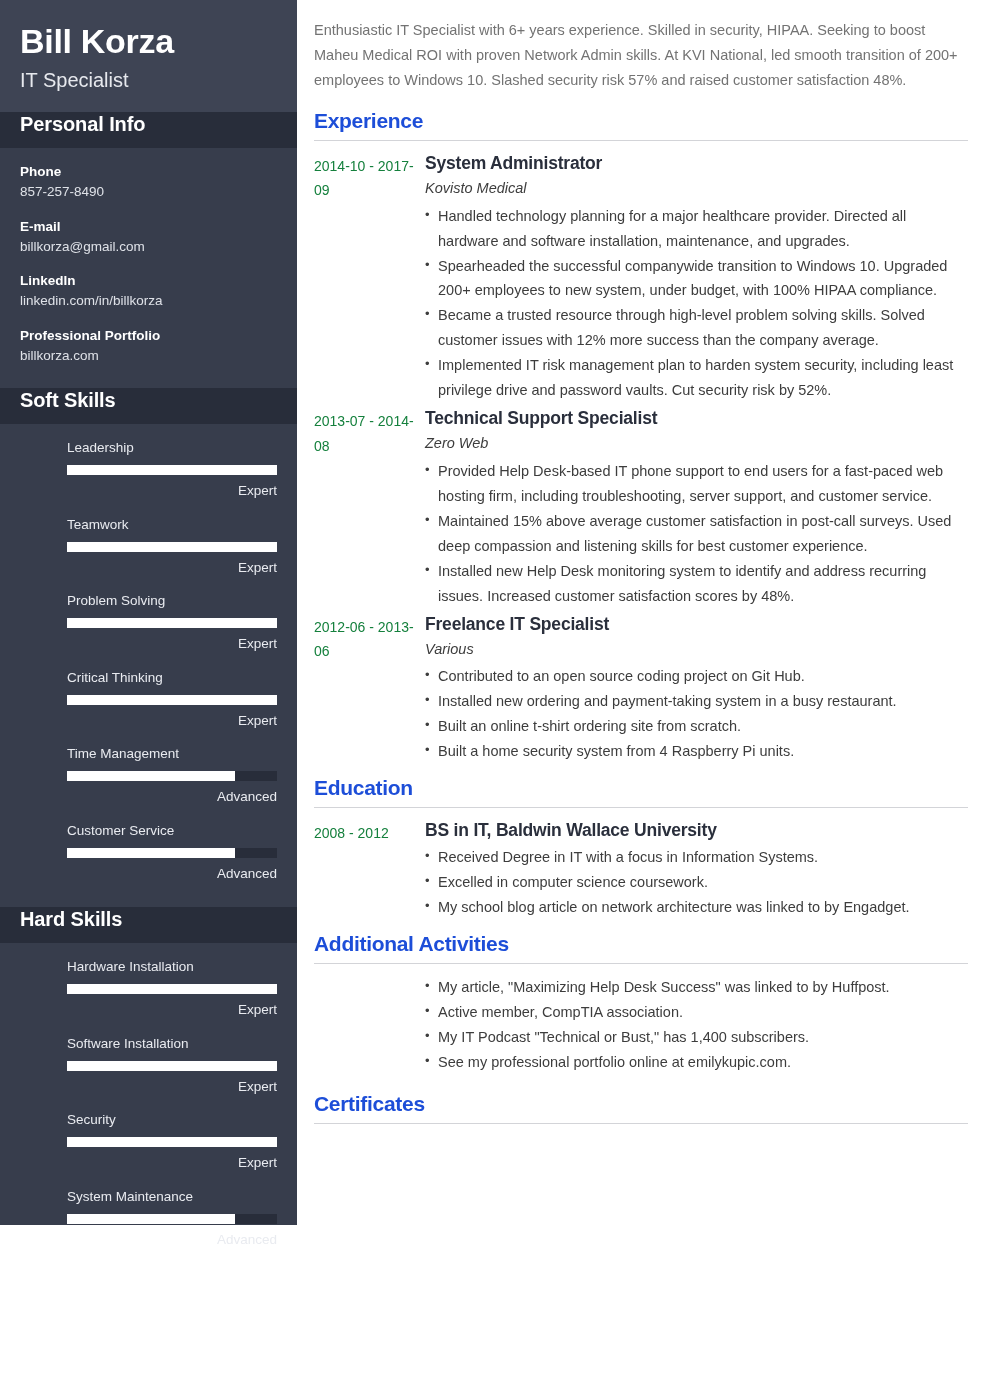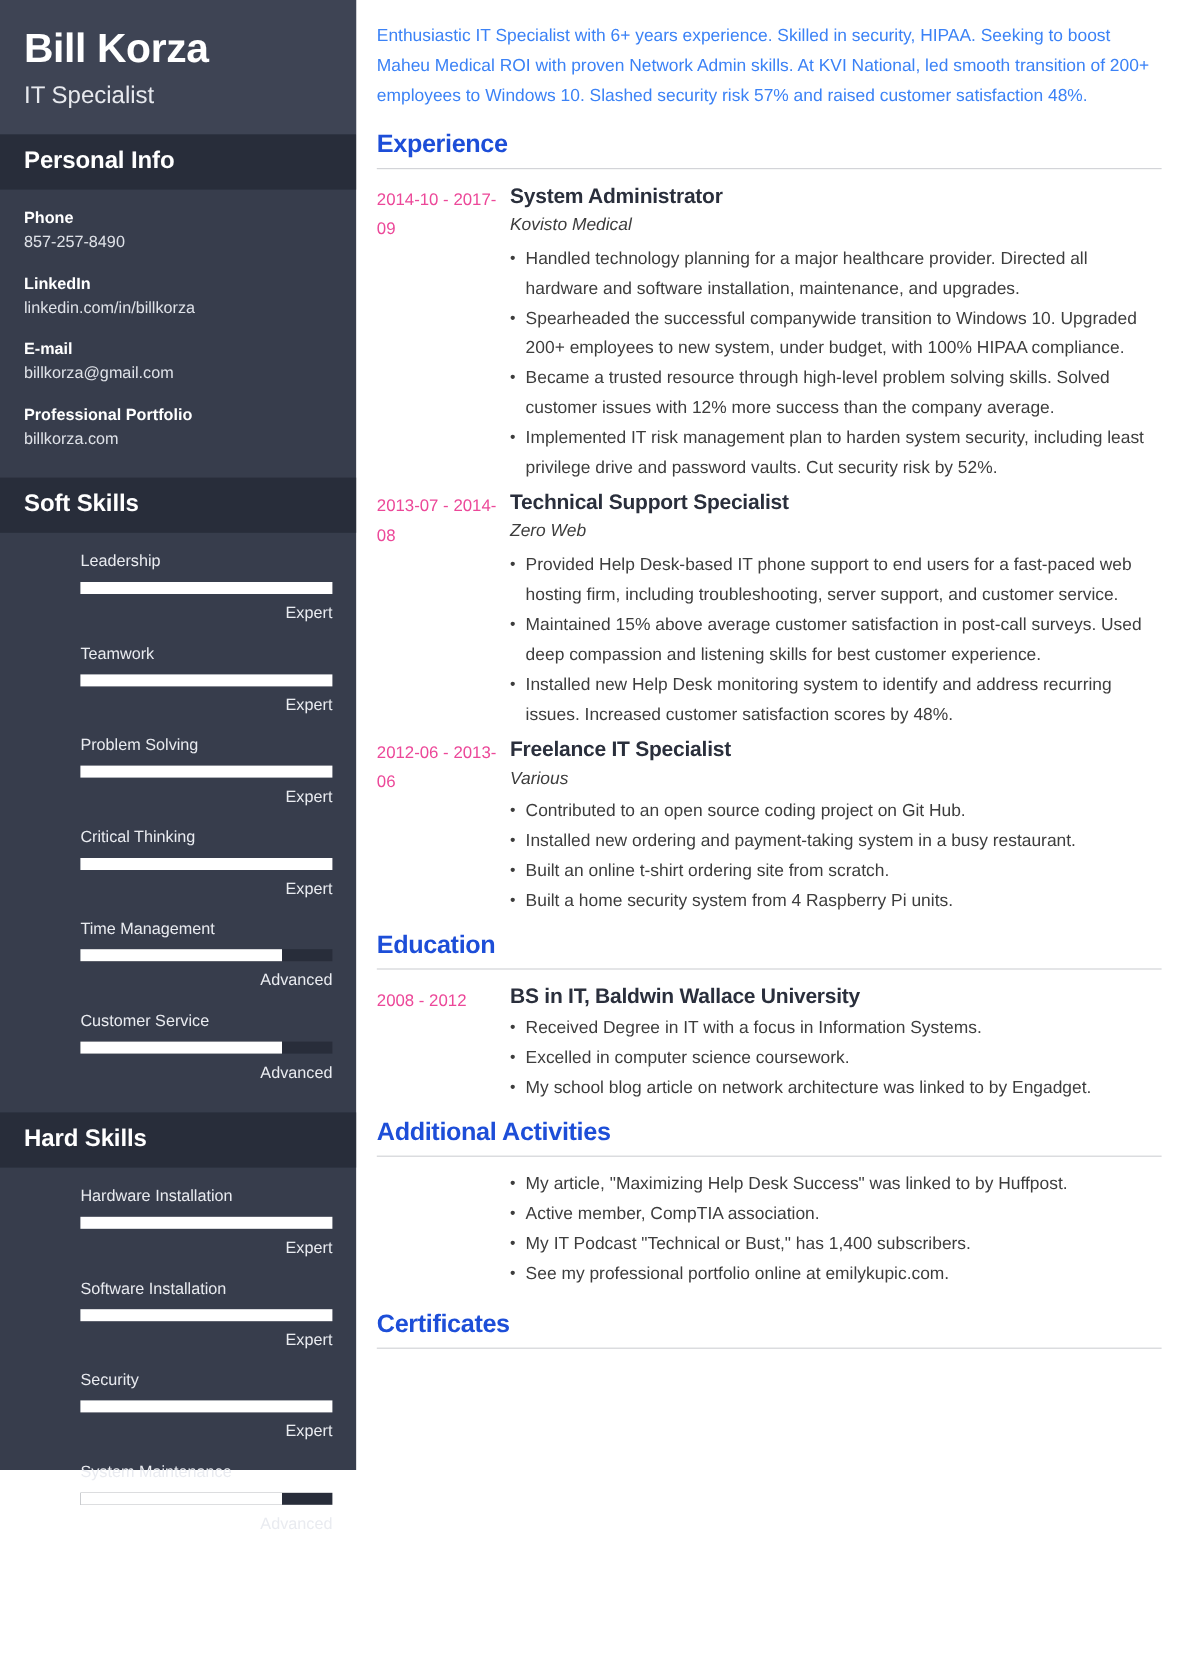"Enthusiastic IT Specialist with 6+" .summary { color: #3b82f6 -> #737373 }
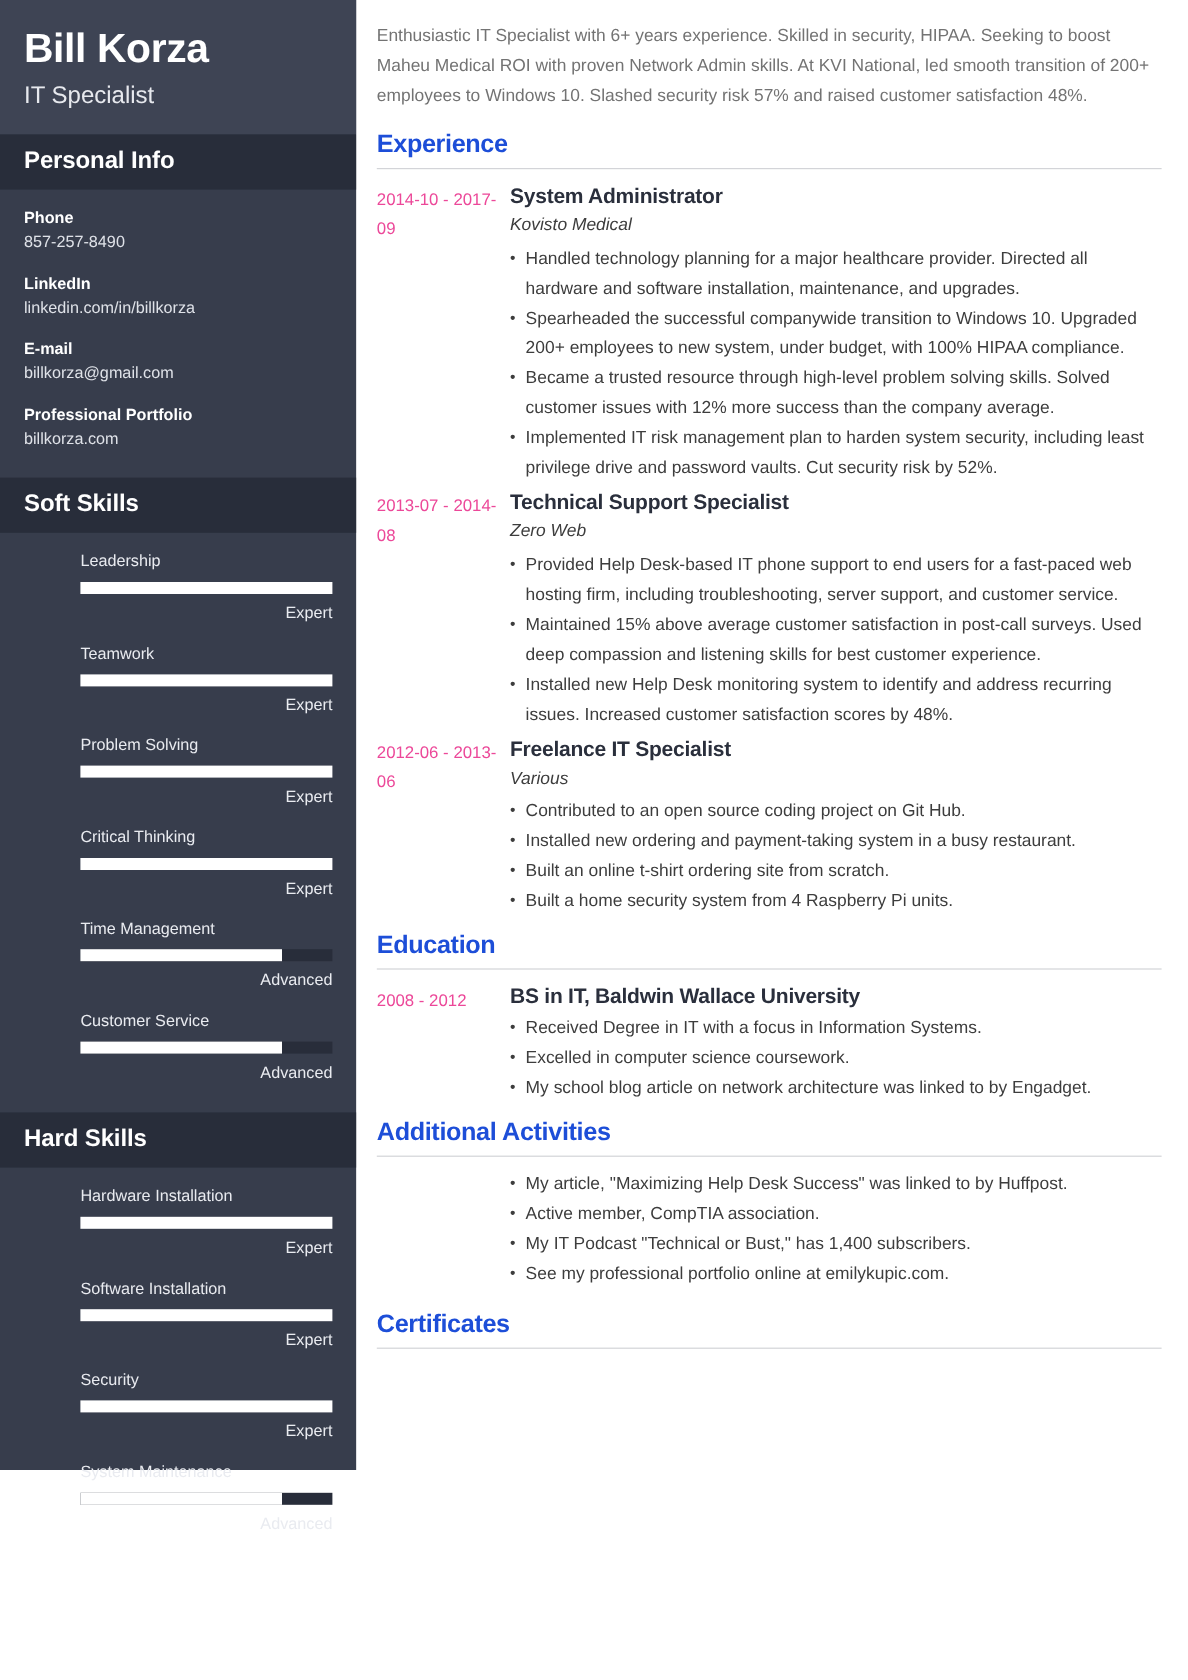"Personal Info" .side-bar-title { padding: 11px 20px 12px 20px -> 1px 20px 12px 20px }
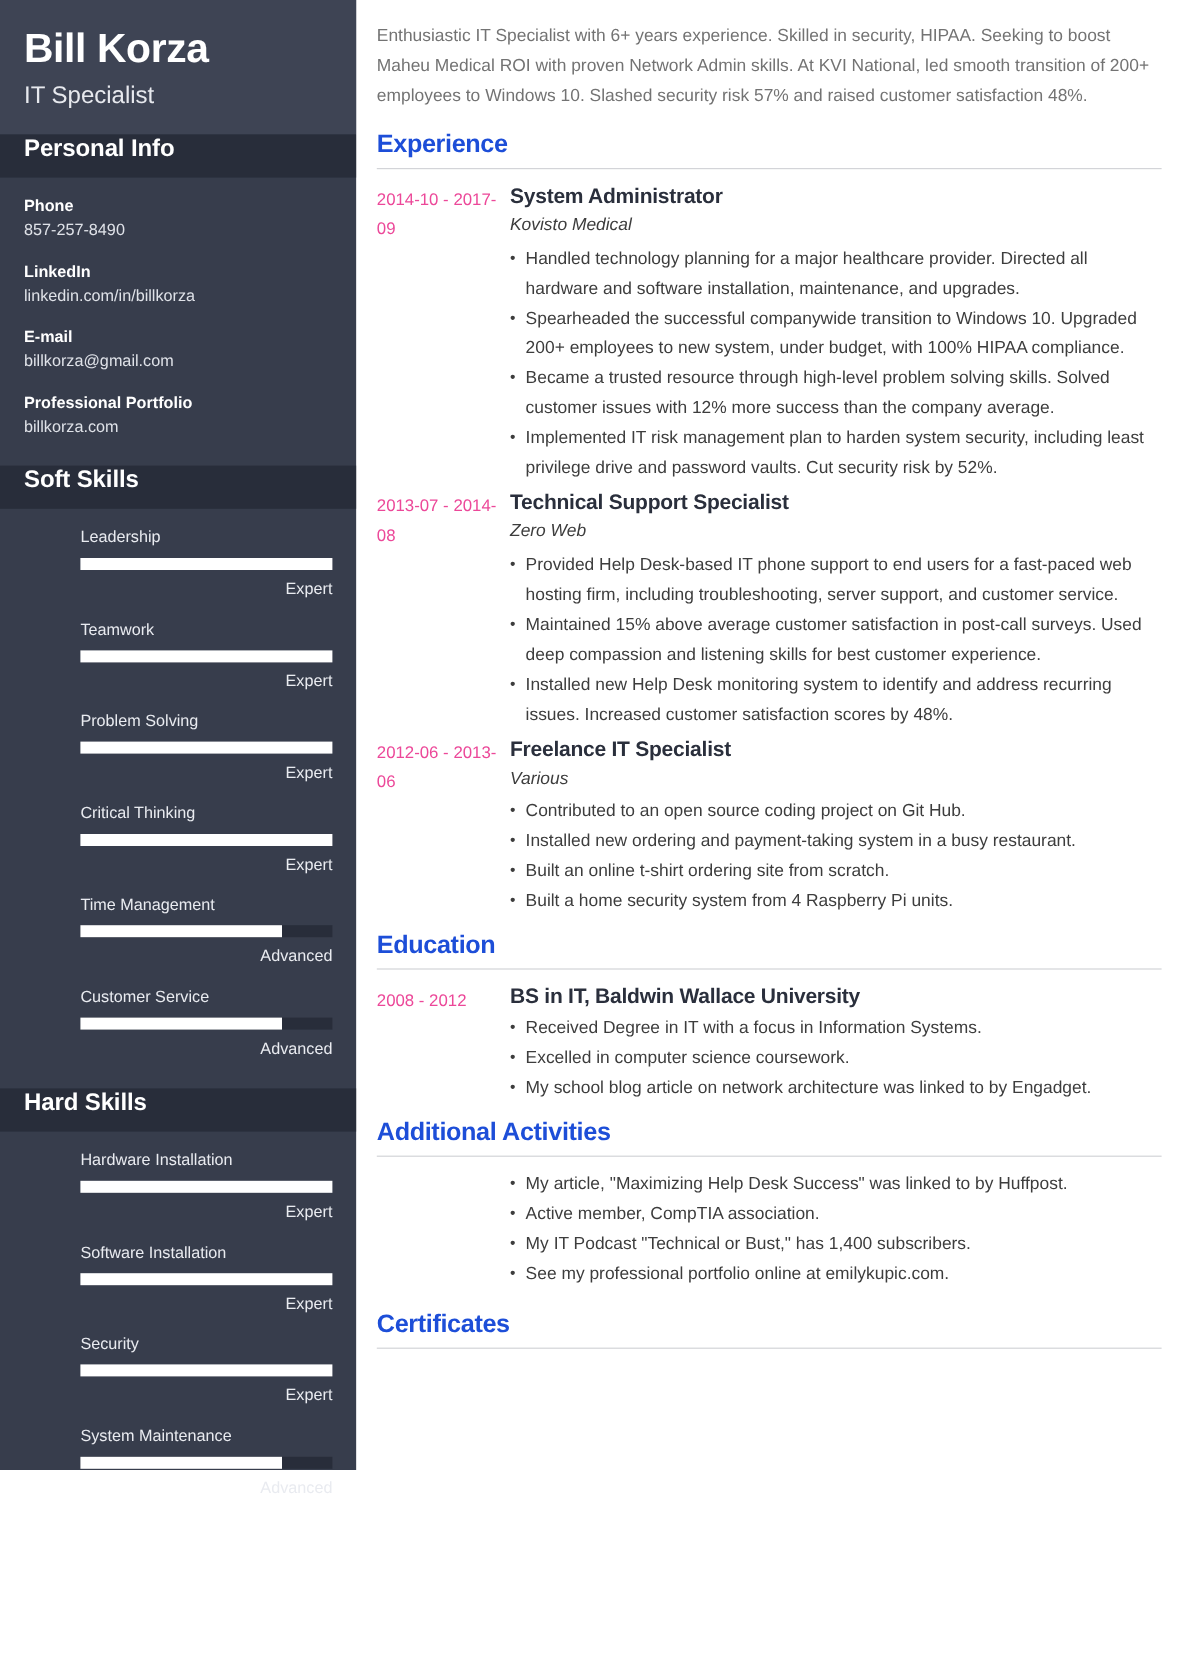"2014-10 - 2017-09" .entry-dates { color: #ec4899 -> #15803d }
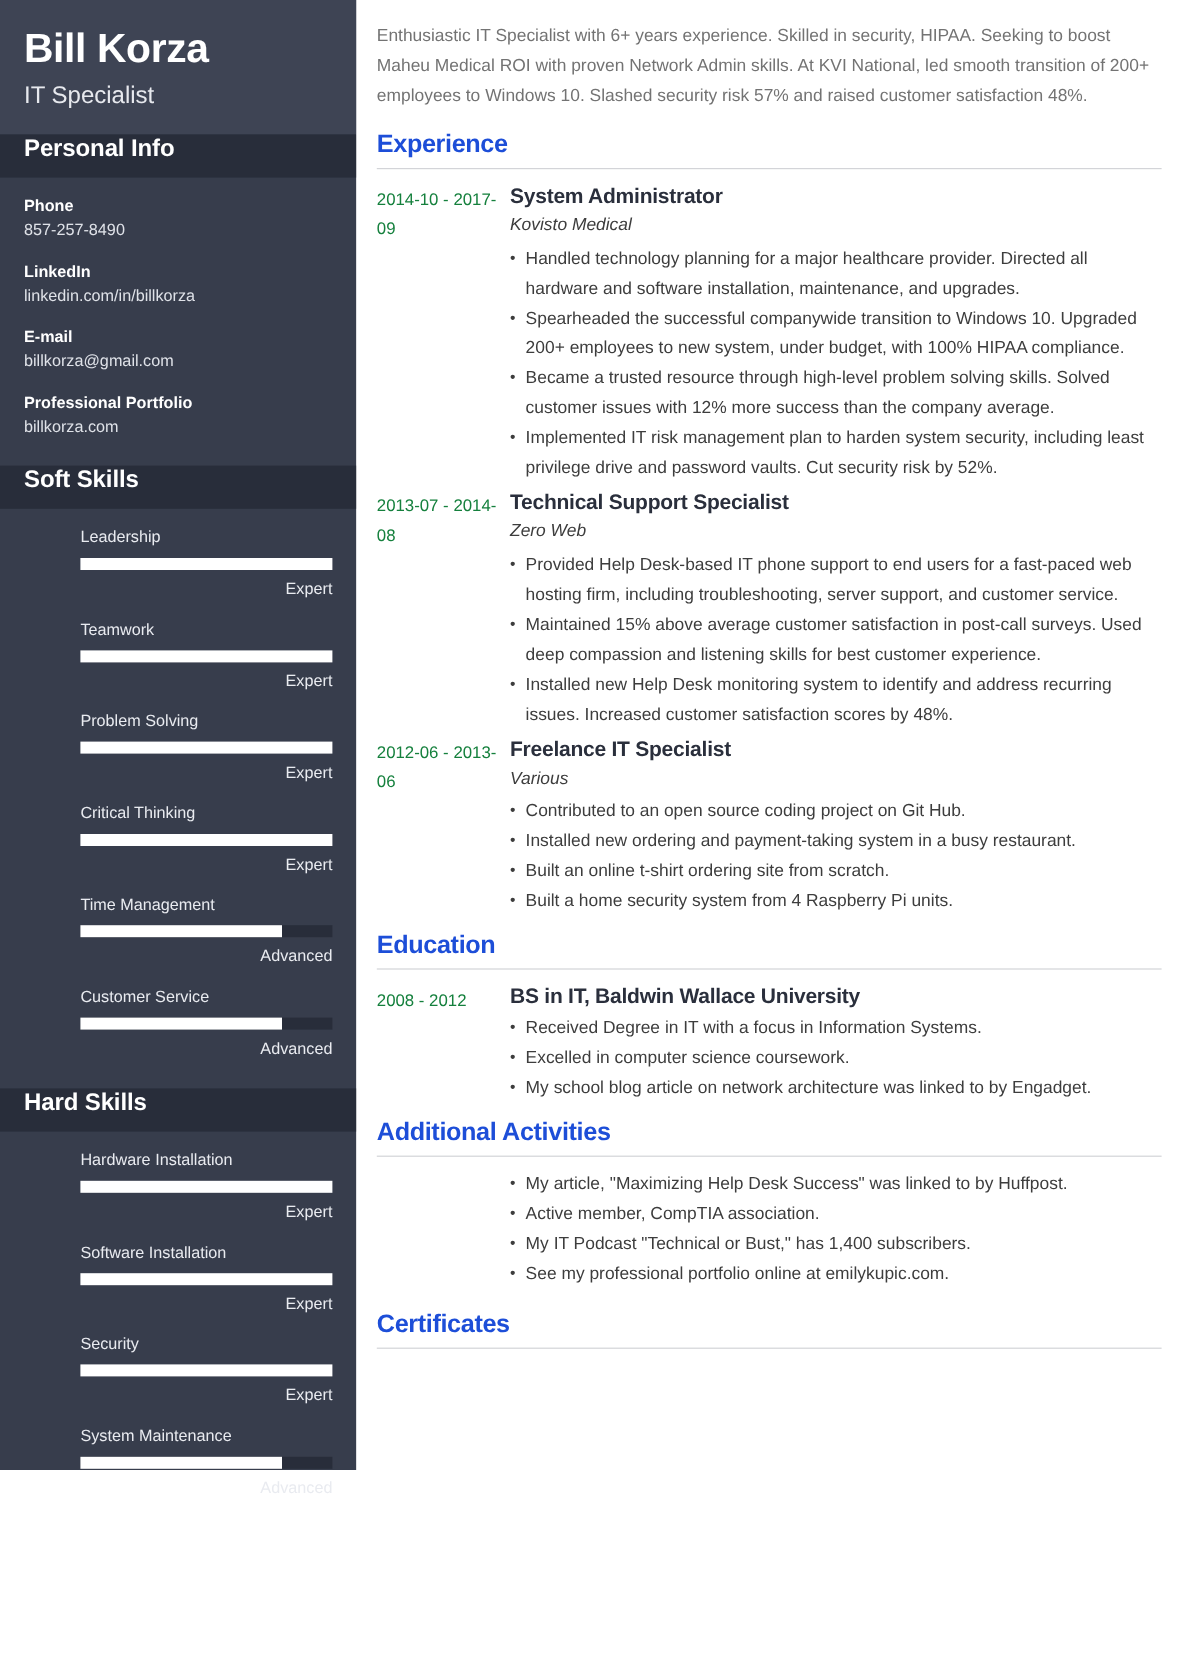"LinkedIn" div.info-item { order: before "E-mail" -> after "E-mail" }
